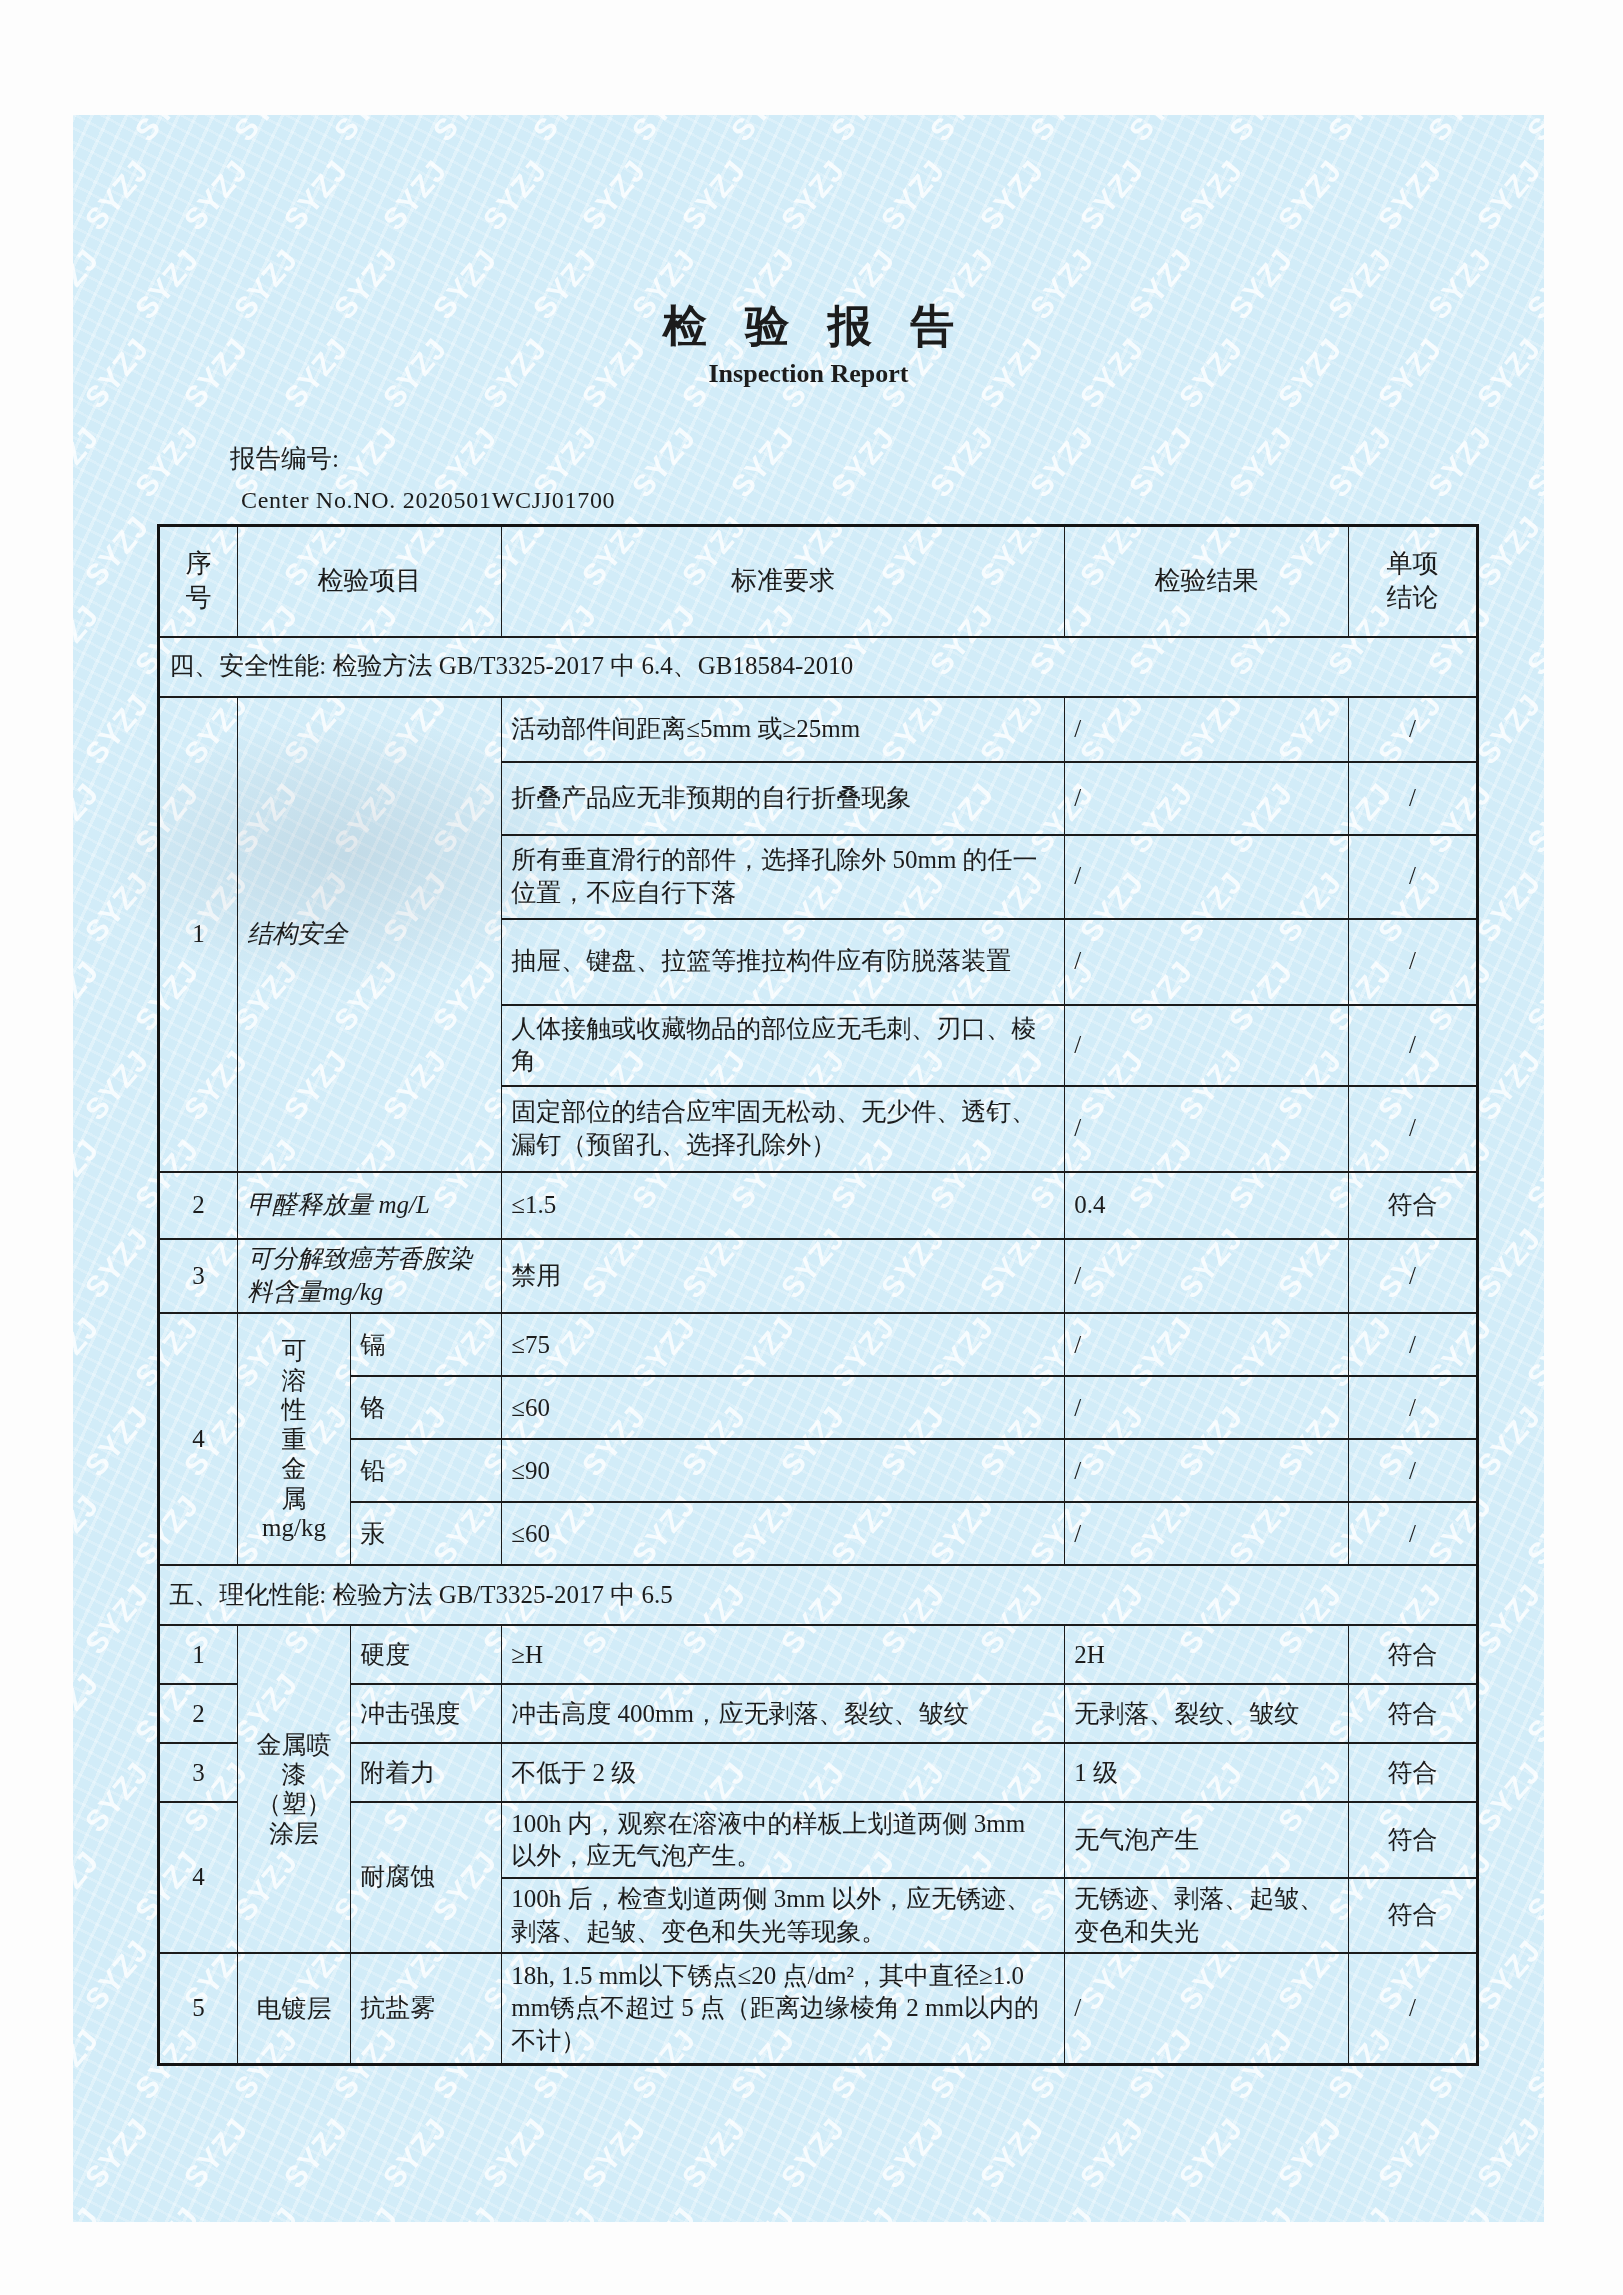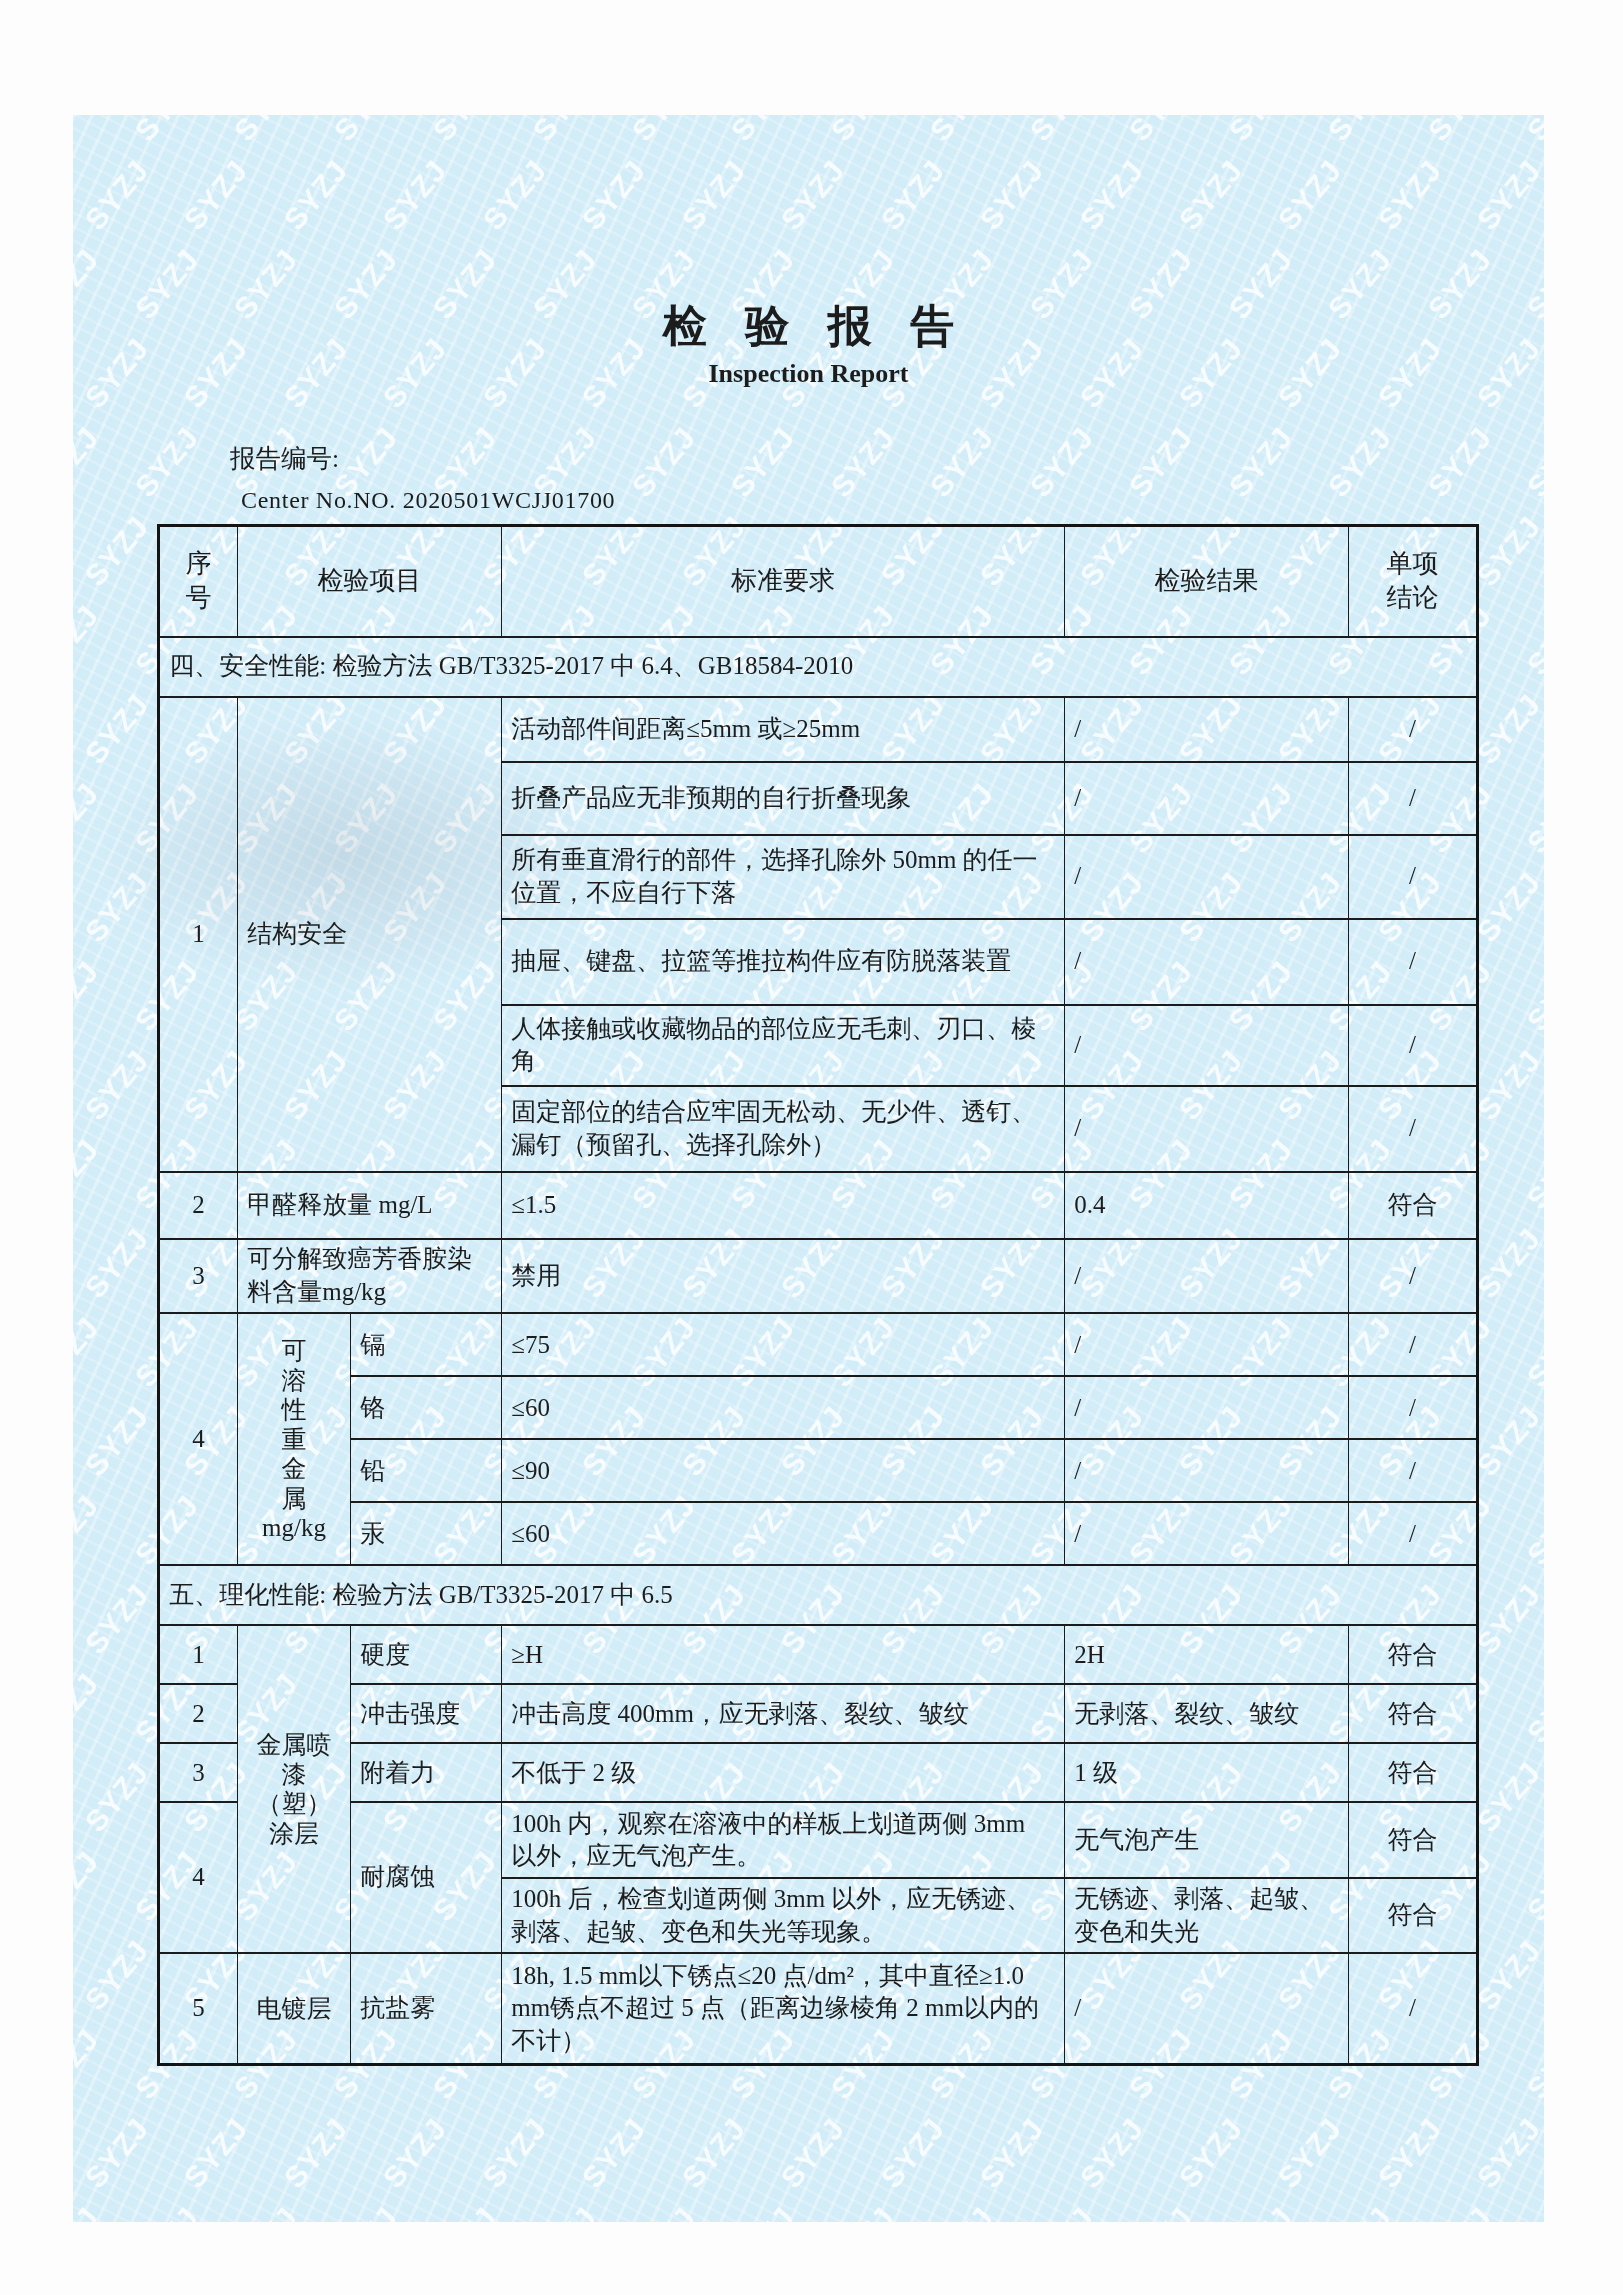"结构安全" .c-item { font-style: none -> italic }
